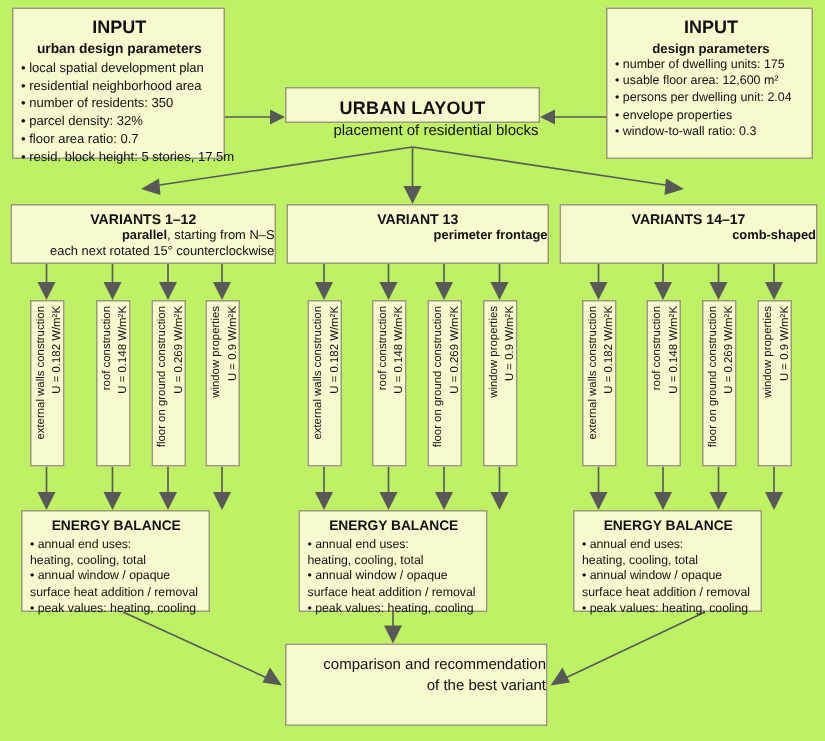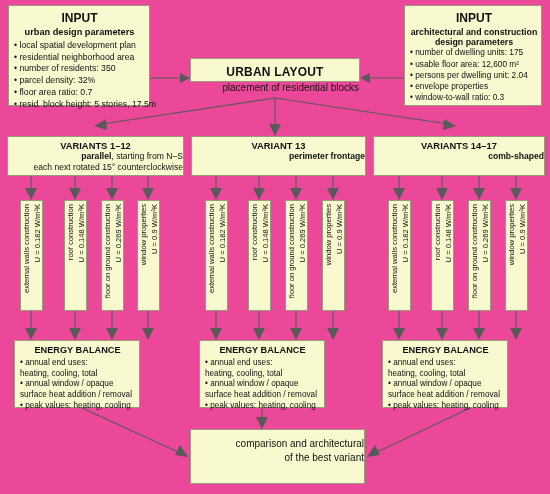"INPUT" #stage { background: #ec4899 -> #bef264 }
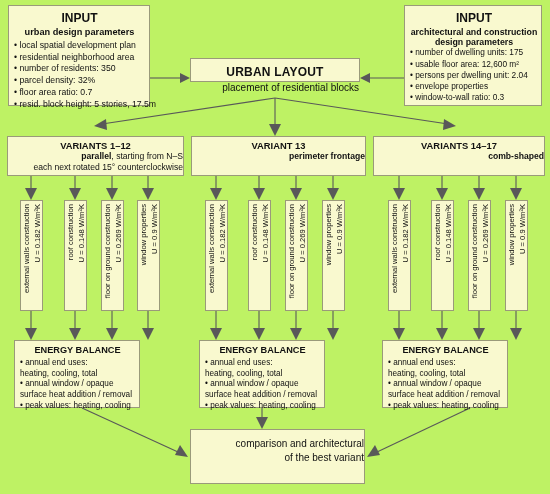"architectural and construction" span.sub { html: <span>architectural and construction</span> -> none }
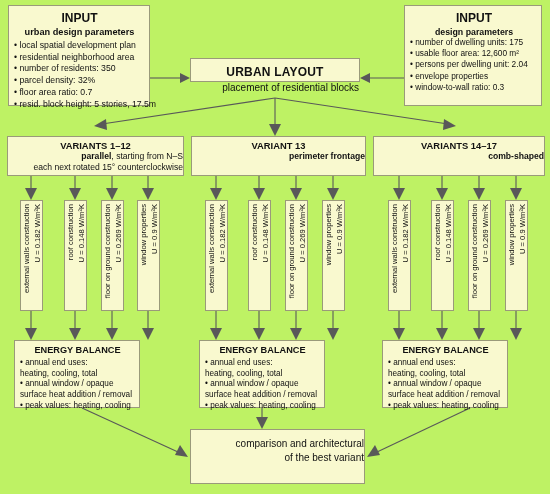"comparison and architectural" span.ctr { text: architectural -> recommendation }
